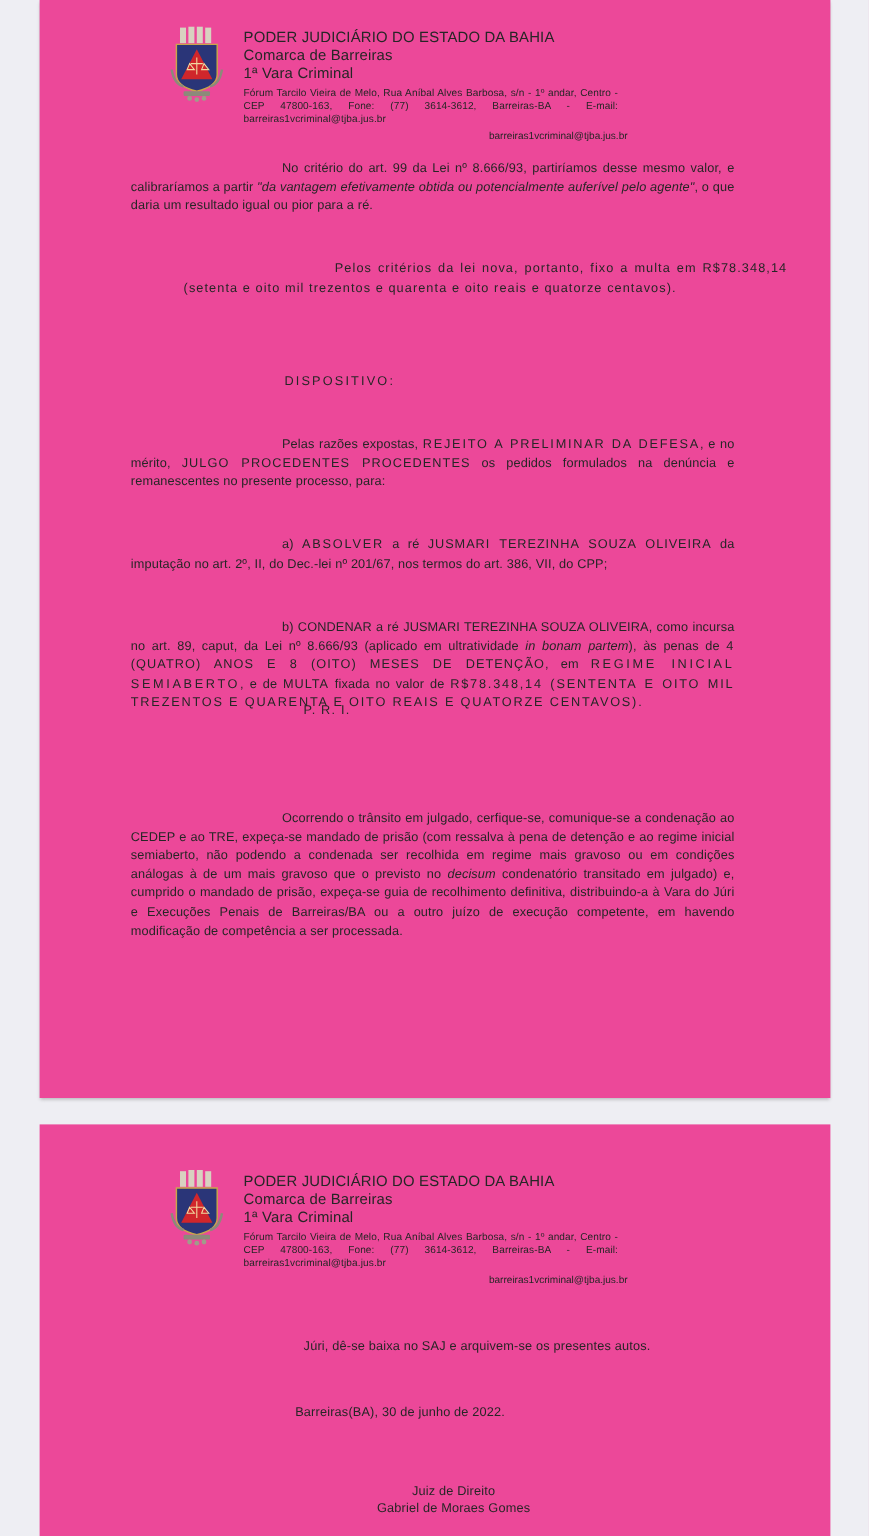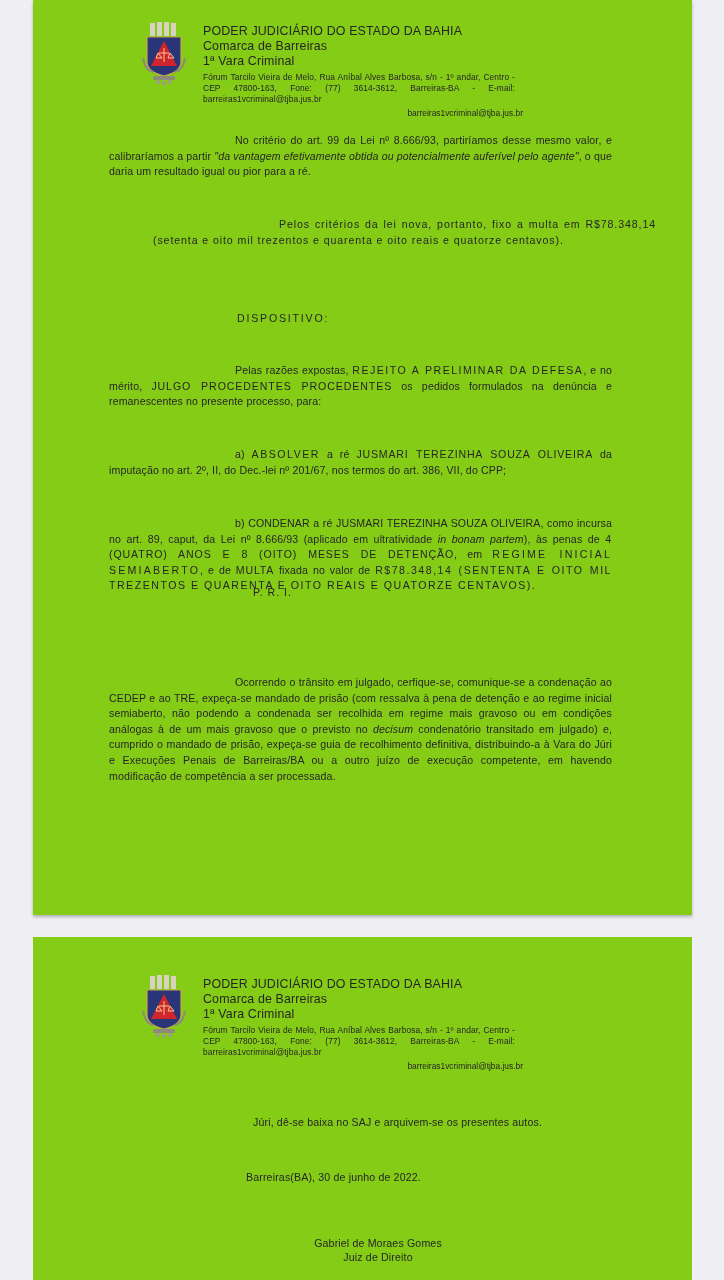"PODER JUDICIÁRIO DO ESTADO DA" .page { background: #84cc16 -> #ec4899 }
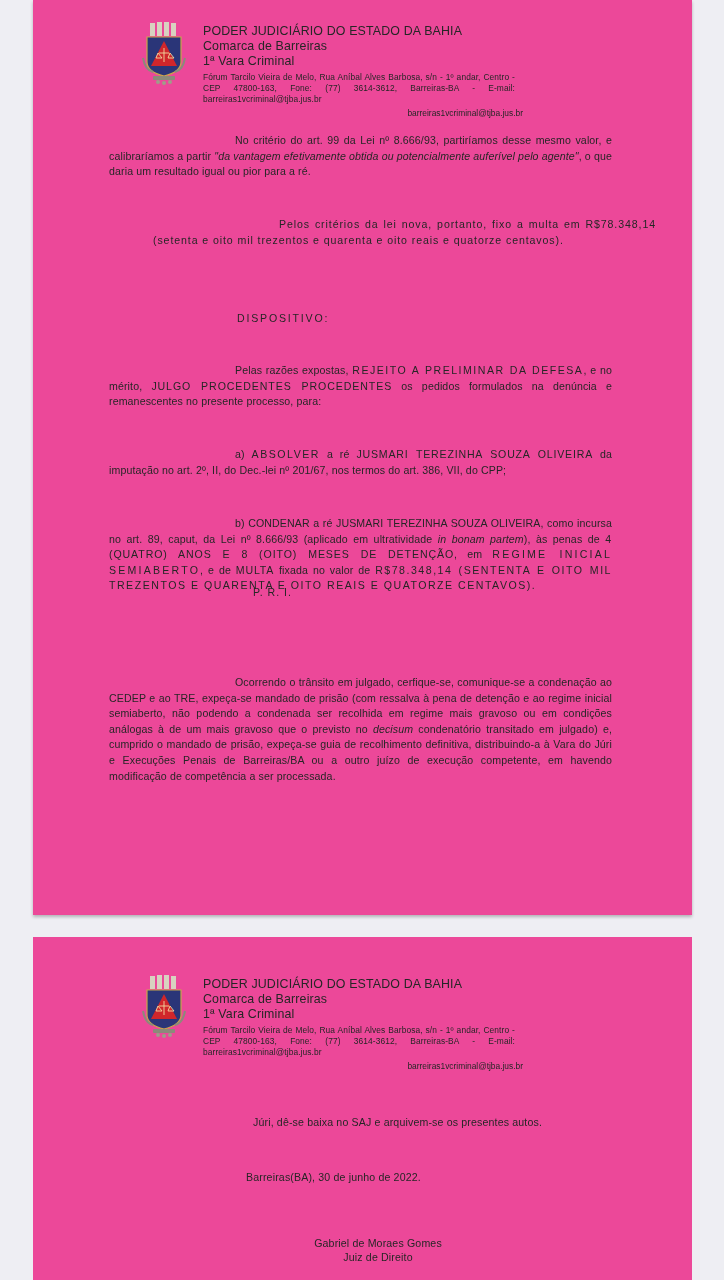"Gabriel de Moraes Gomes" div { order: before "Juiz de Direito" -> after "Juiz de Direito" }
